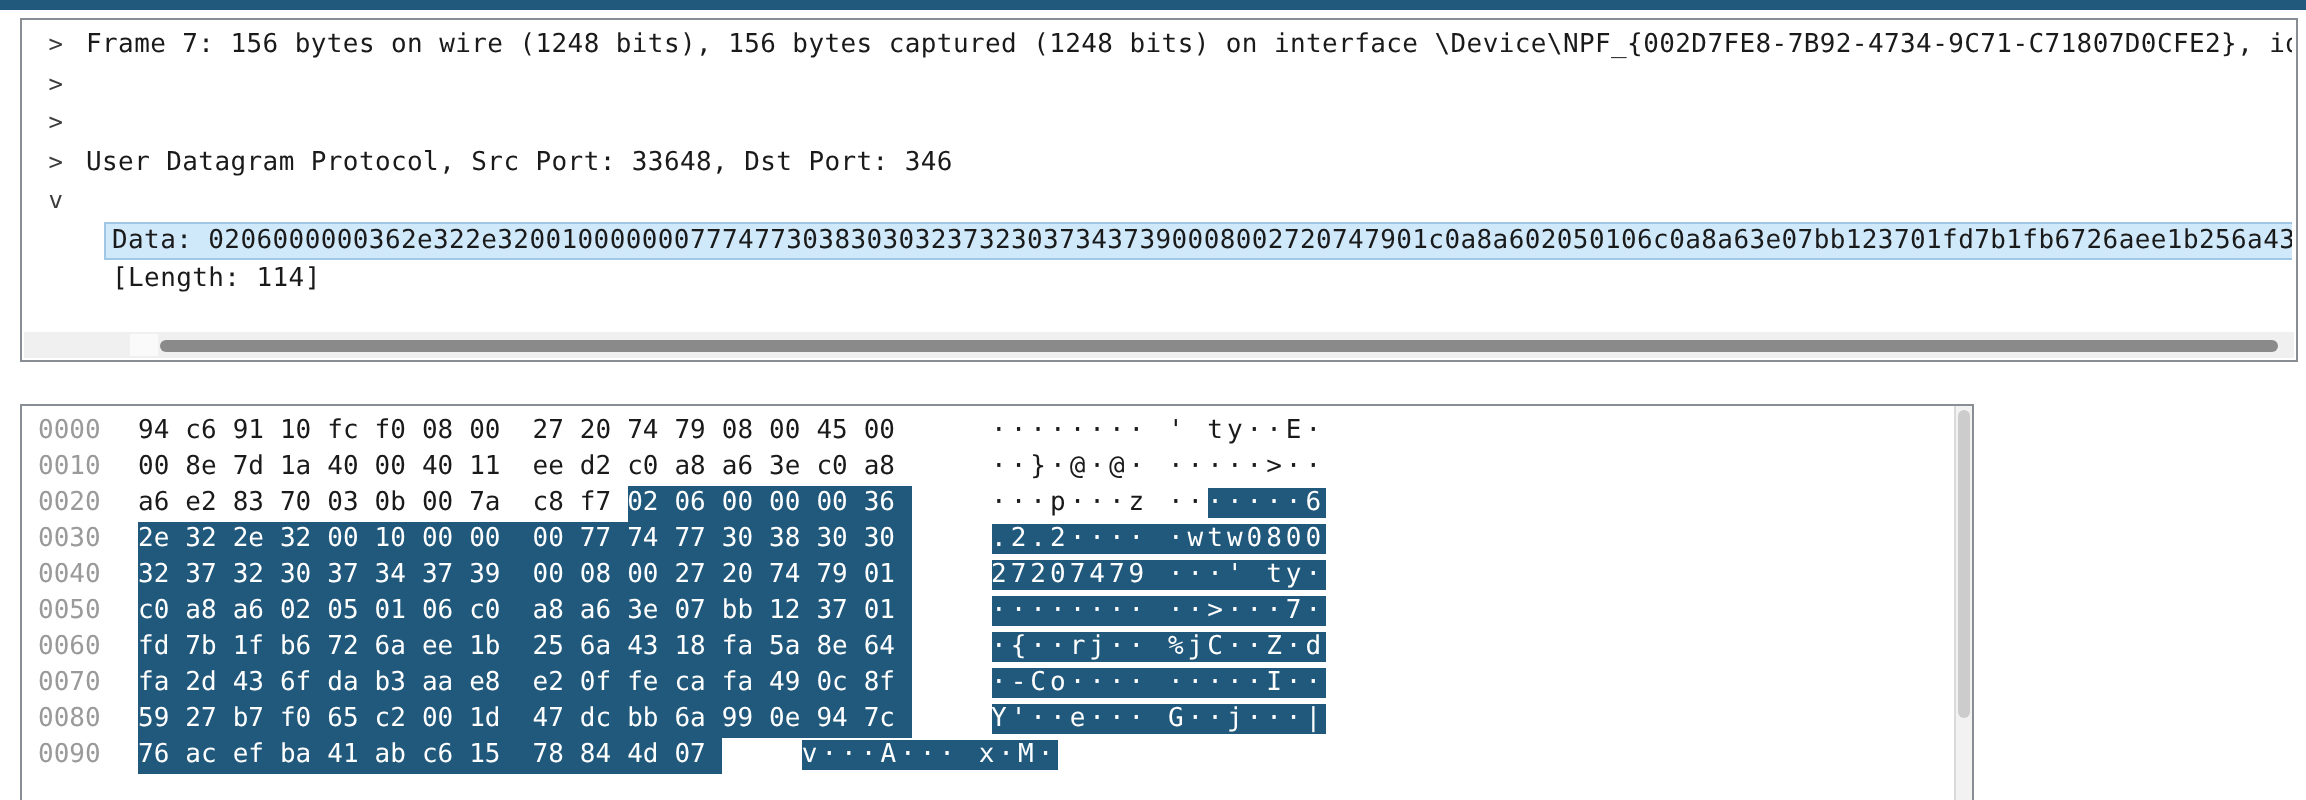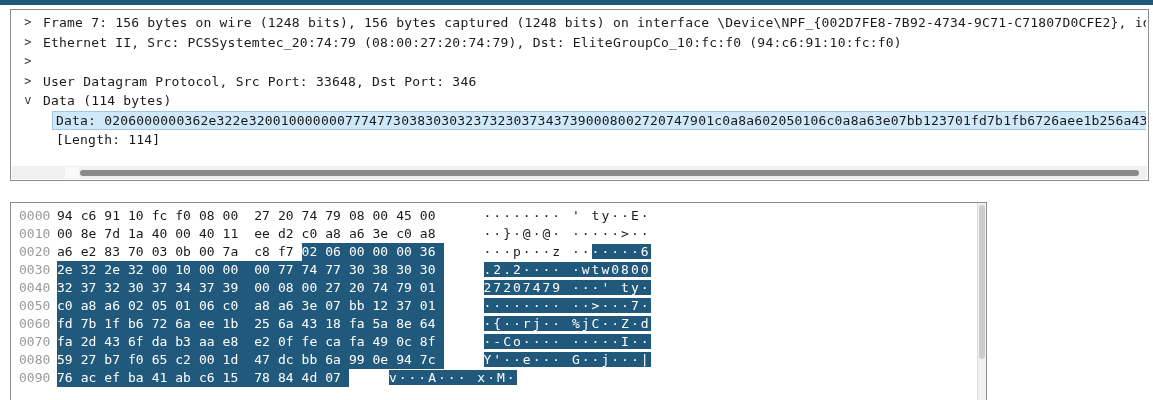"Ethernet II, Src: PCSSystemtec_20:74:79" span.pd-label { html: <span>Ethernet II, Src: PCSSystemtec_20:74:79 (08:00:27:20:74:79), Dst: EliteGroupCo_10:fc:f0 (94:c6:91:10:fc:f0)</span> -> none }
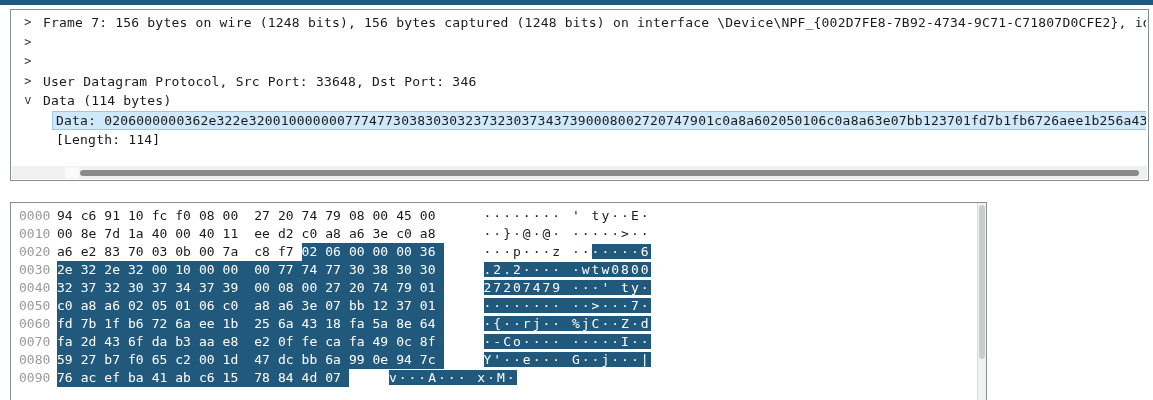"Data (114 bytes)" span.pd-label { html: <span>Data (114 bytes)</span> -> none }
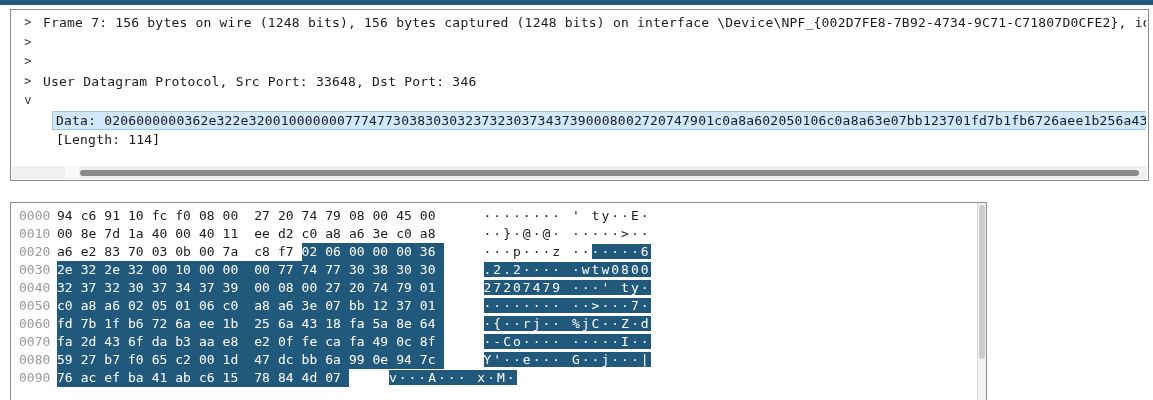"94 c6 91 10 fc" .bytes { margin-left: 2px -> 14px }
